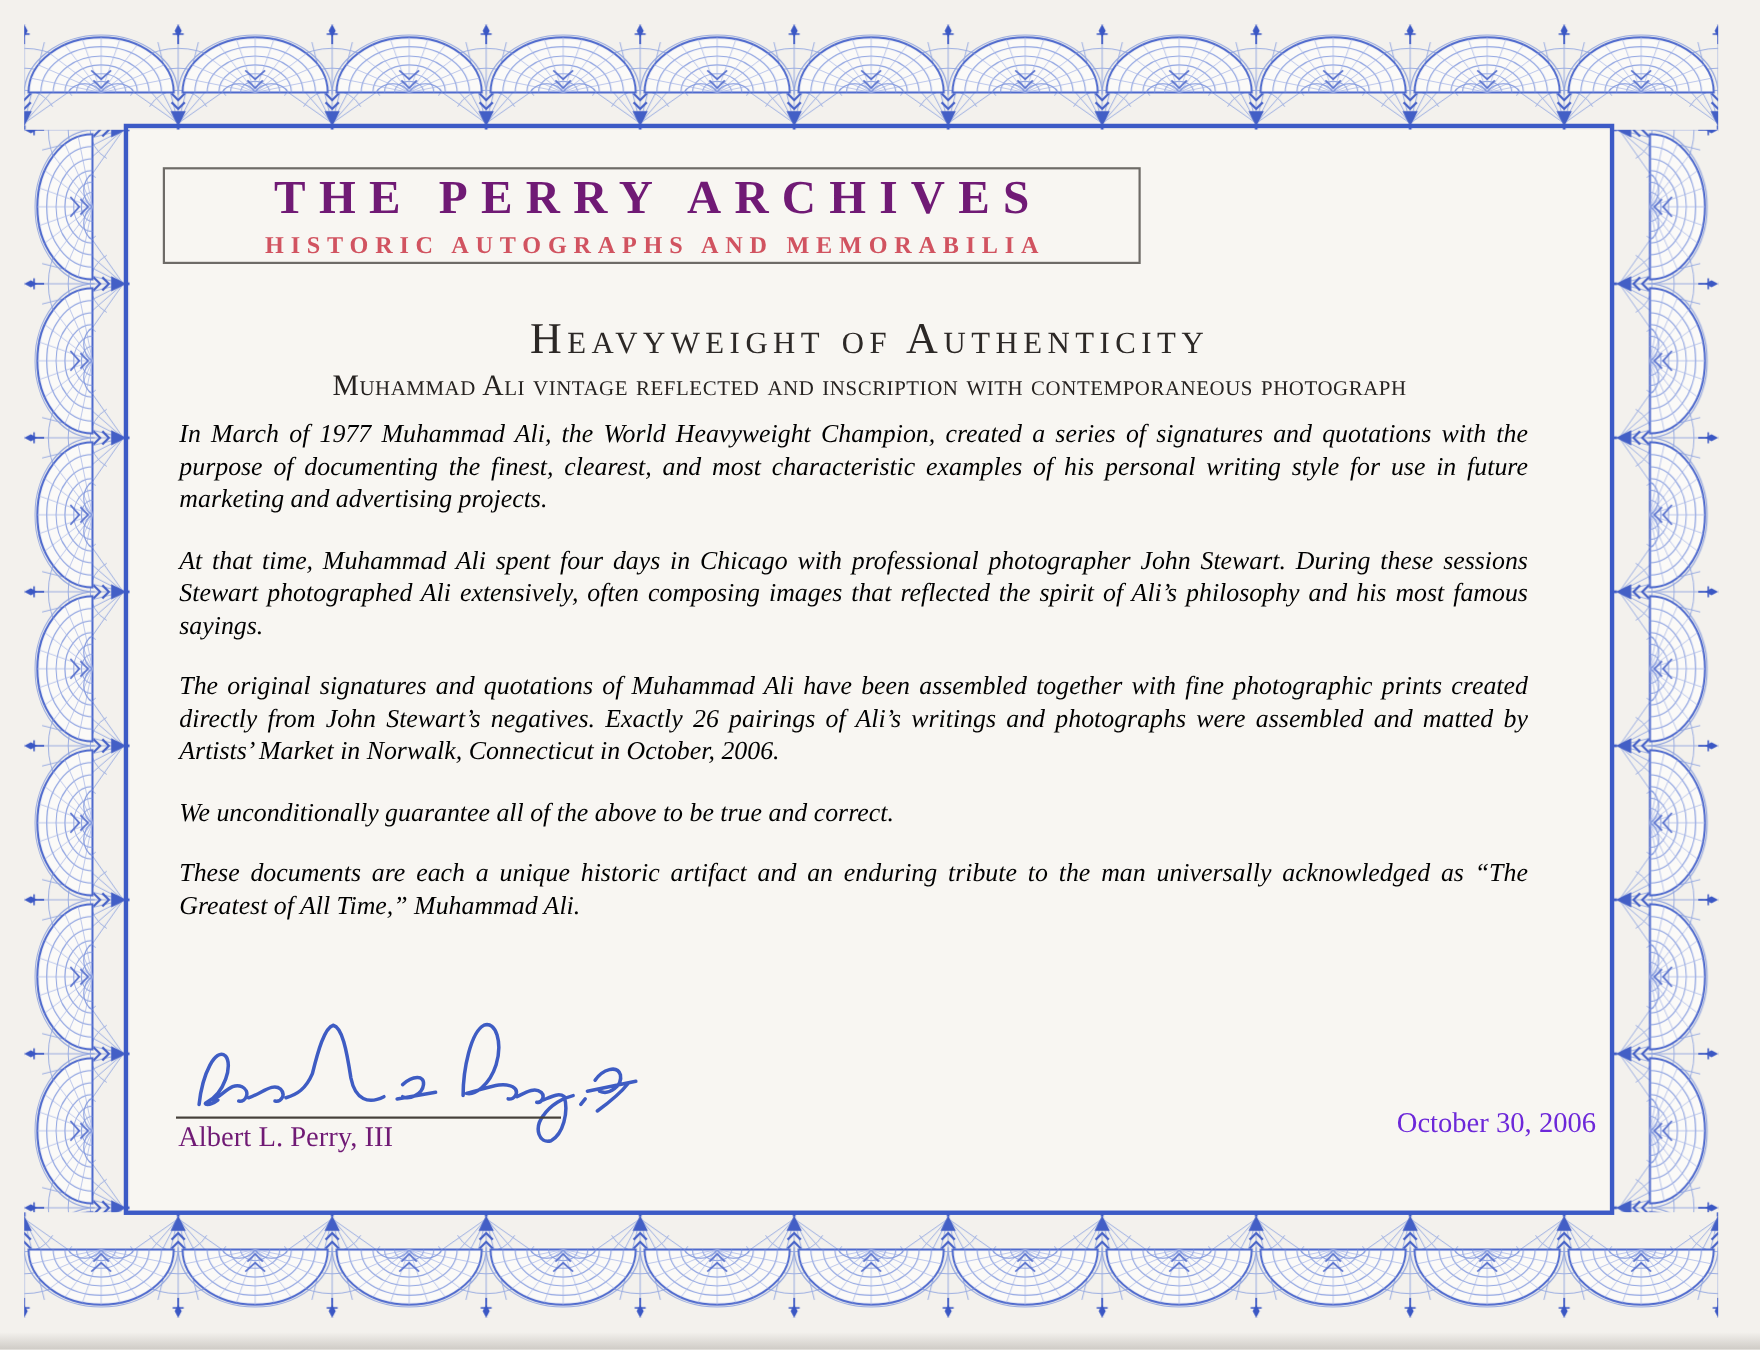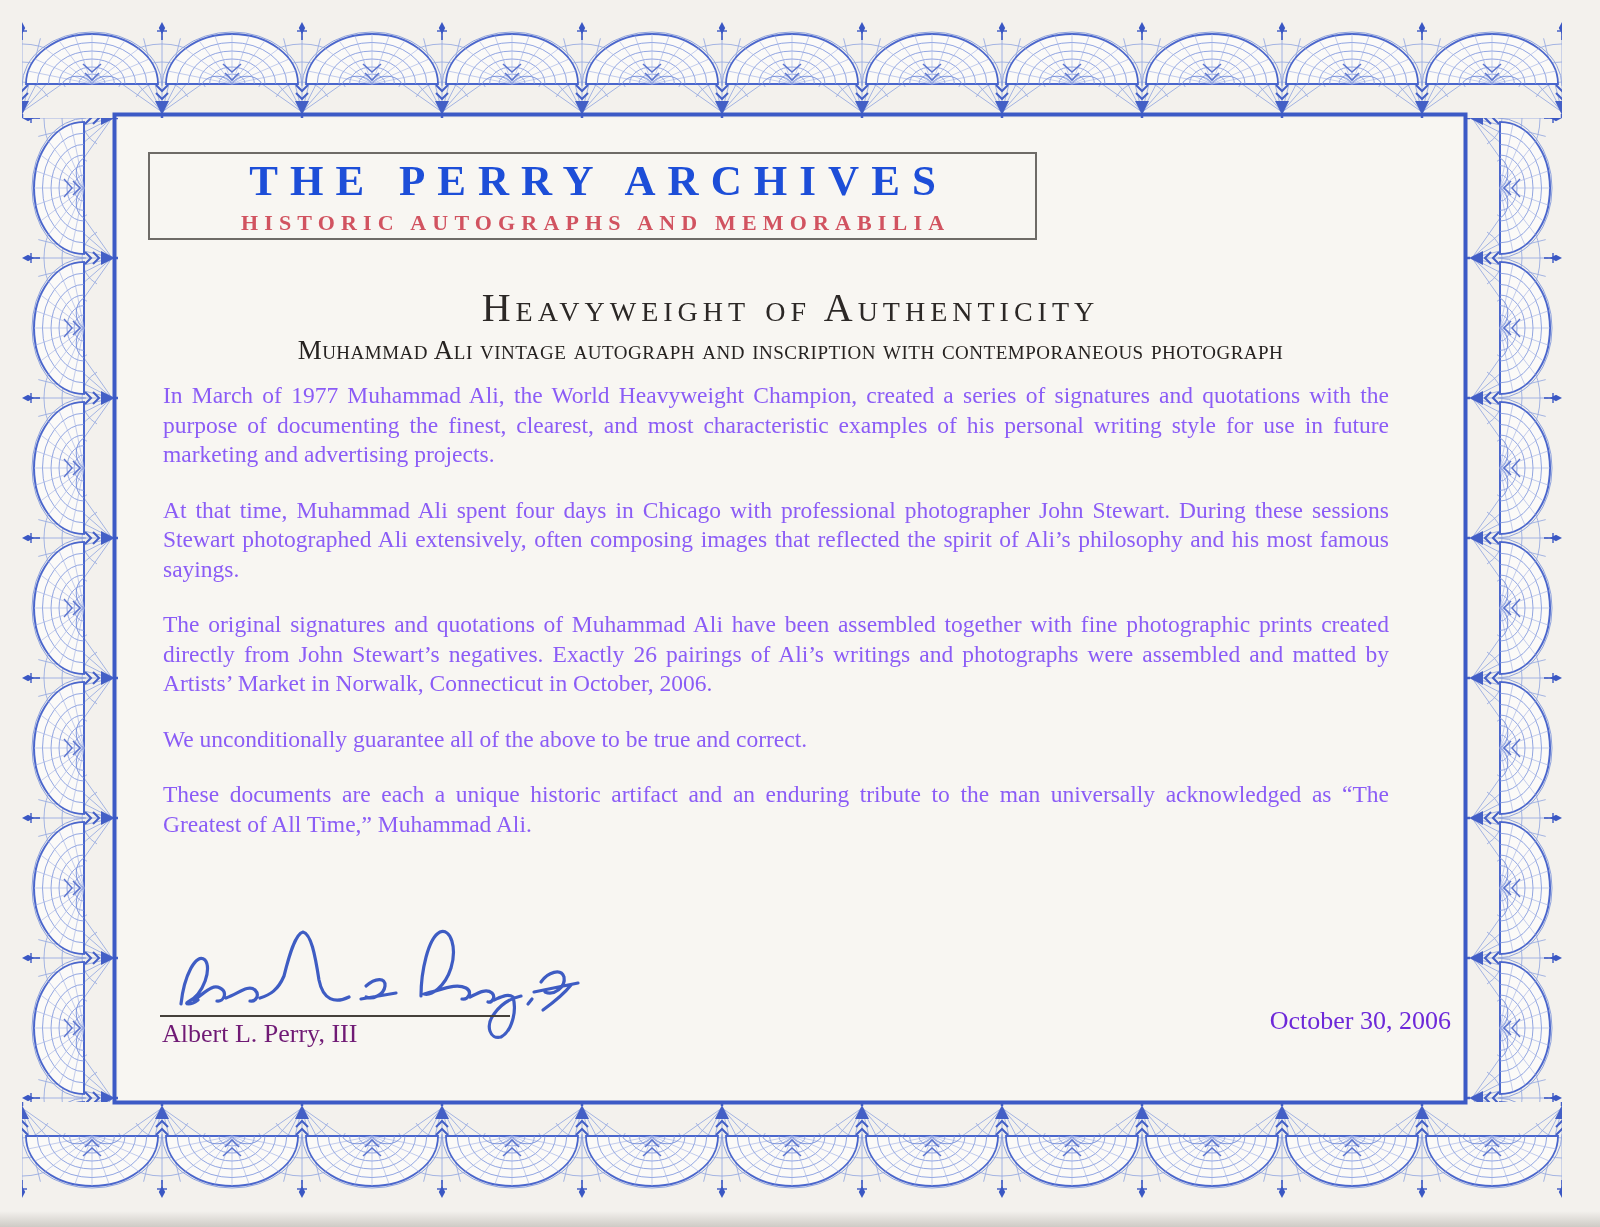"THE PERRY ARCHIVES" .issuer-name { color: #1d4ed8 -> #701a75 }
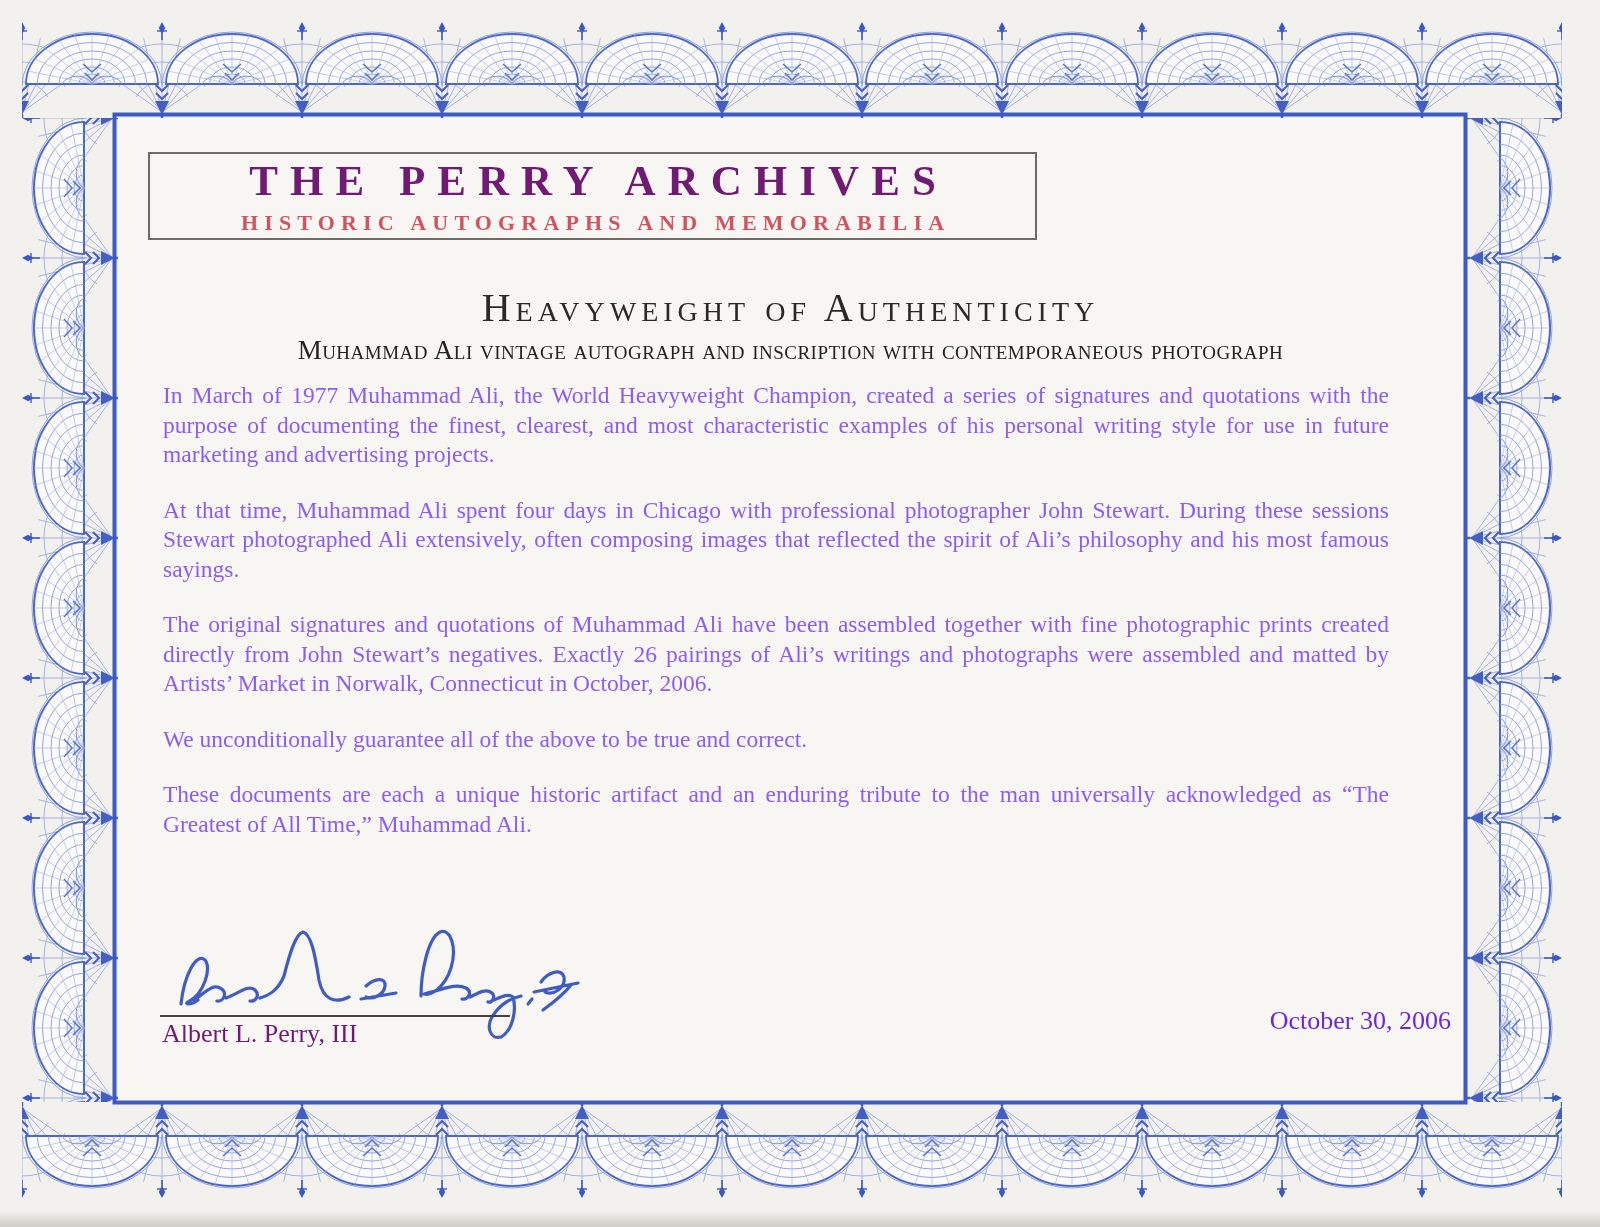"Muhammad Ali vintage autograph and" div.cert-subtitle { text: autograph -> reflected }
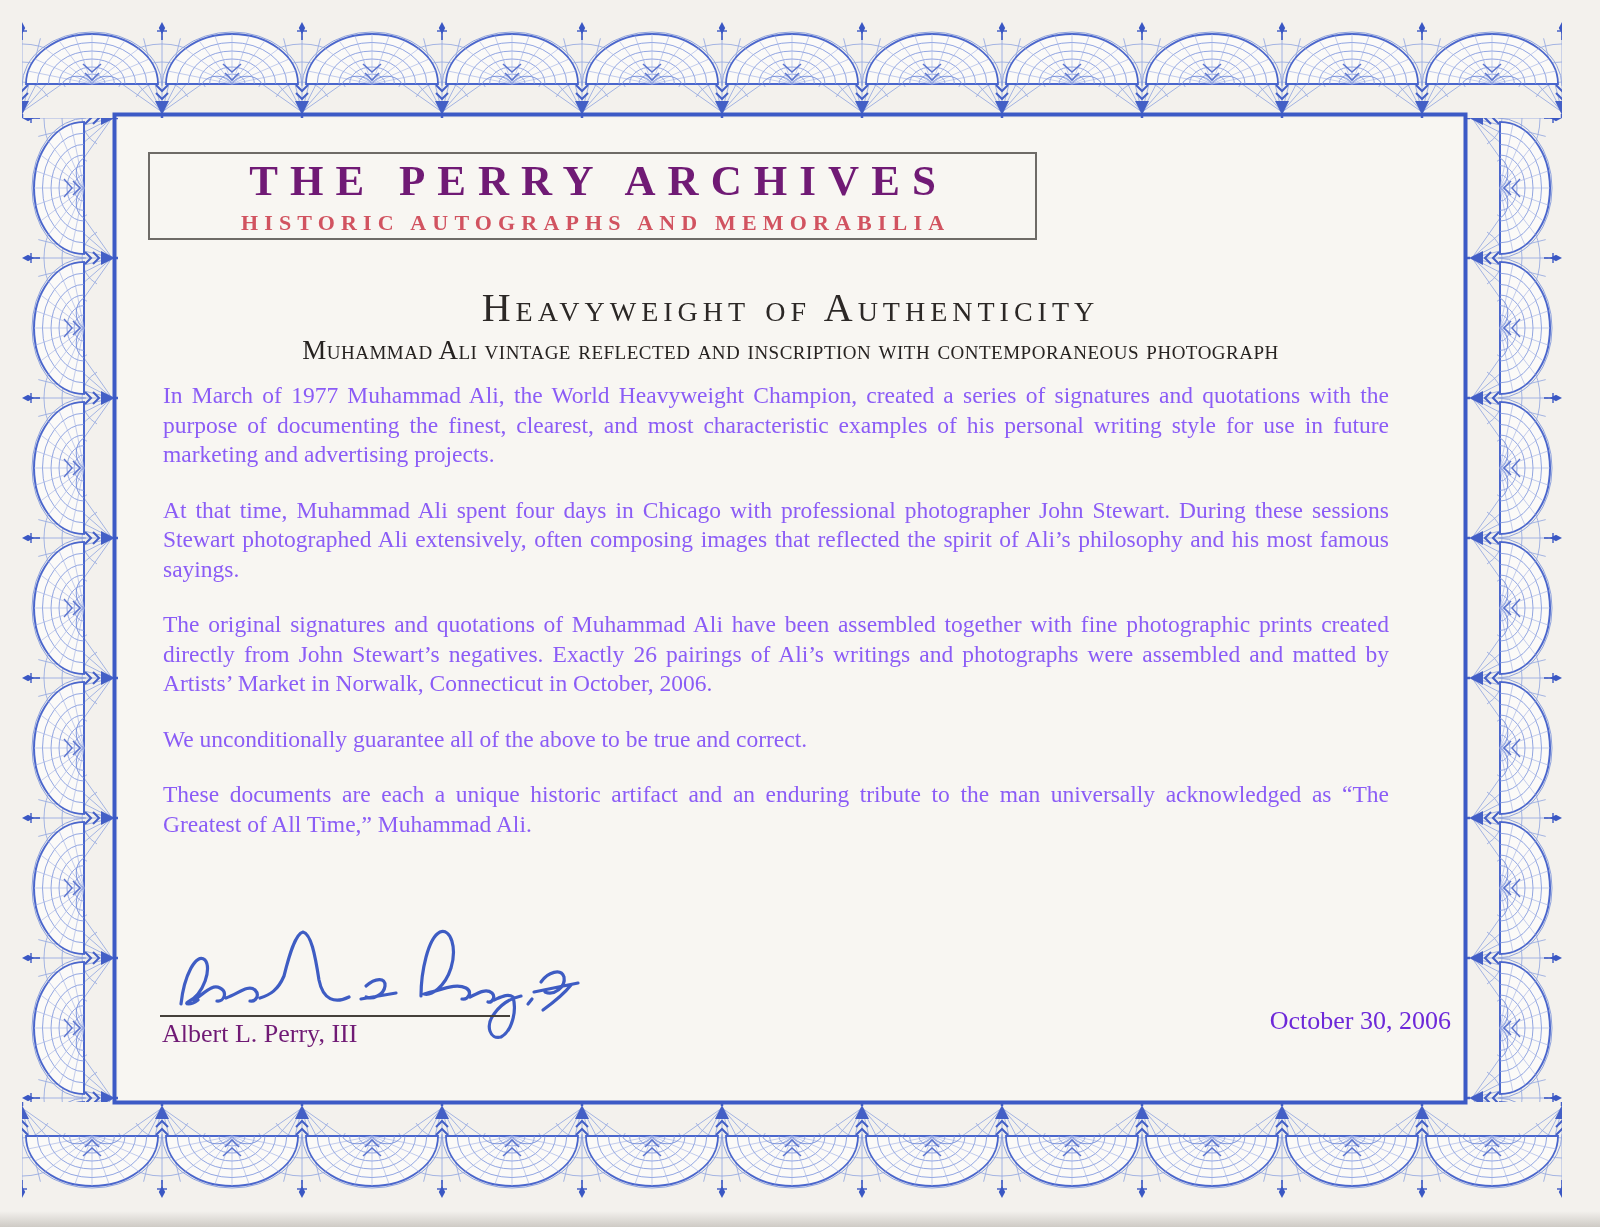"In March of 1977 Muhammad" .paras p { color: #8b5cf6 -> #000000; font-style: none -> italic }
